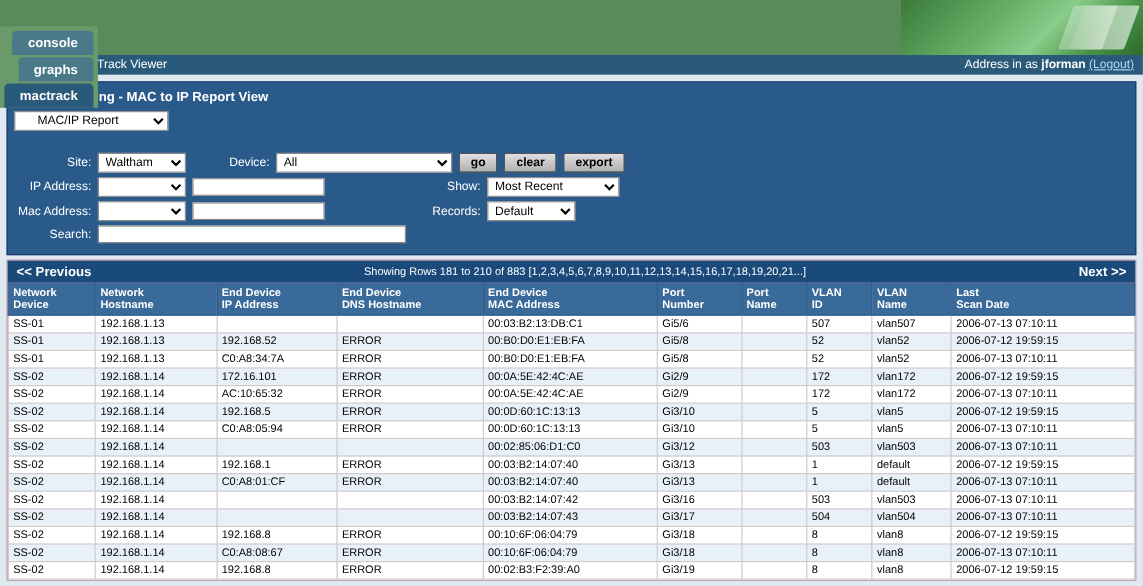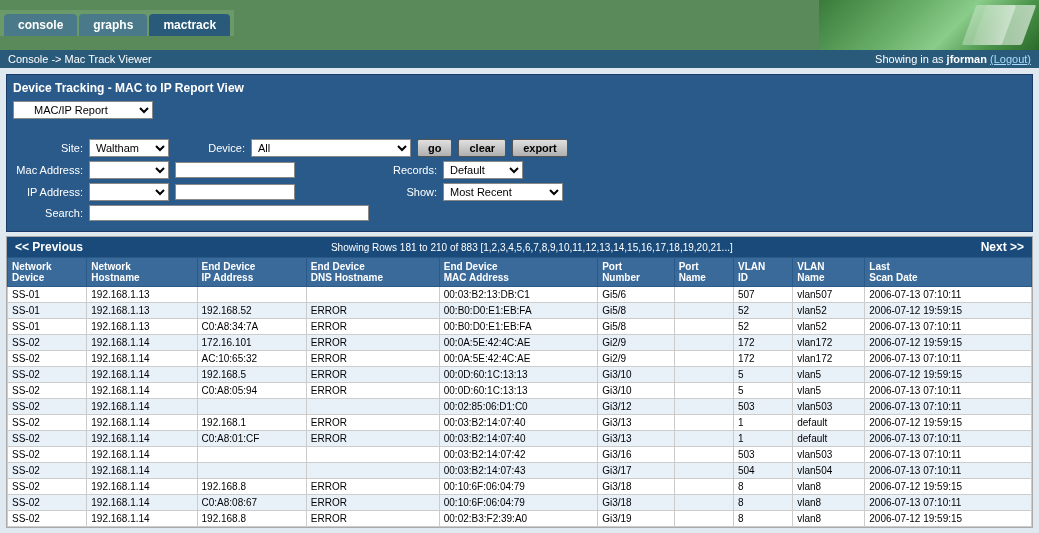"console" div.top-nav { flex-direction: none -> column; top: 10px -> 24px }
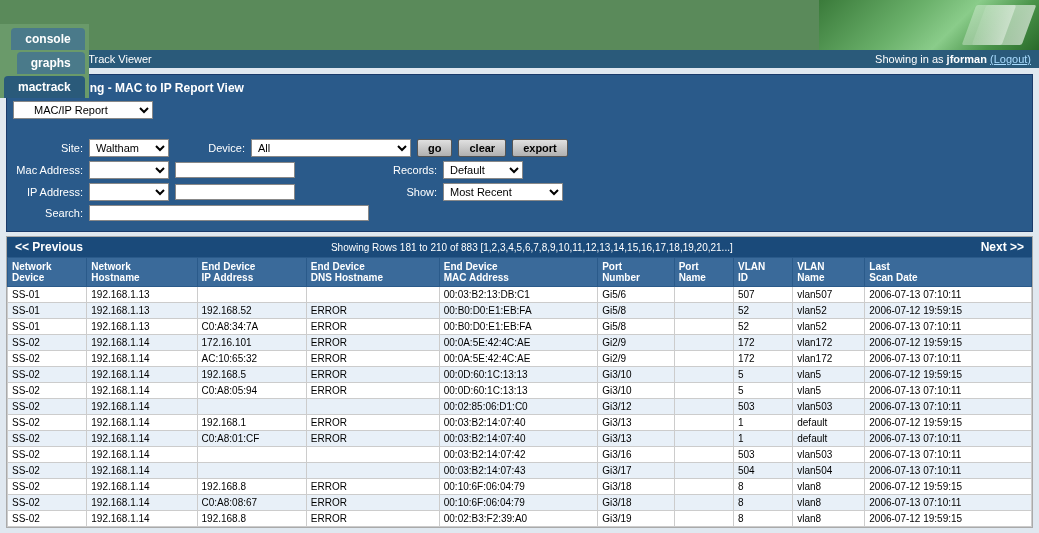"Showing in as" span { text: Showing -> Address }
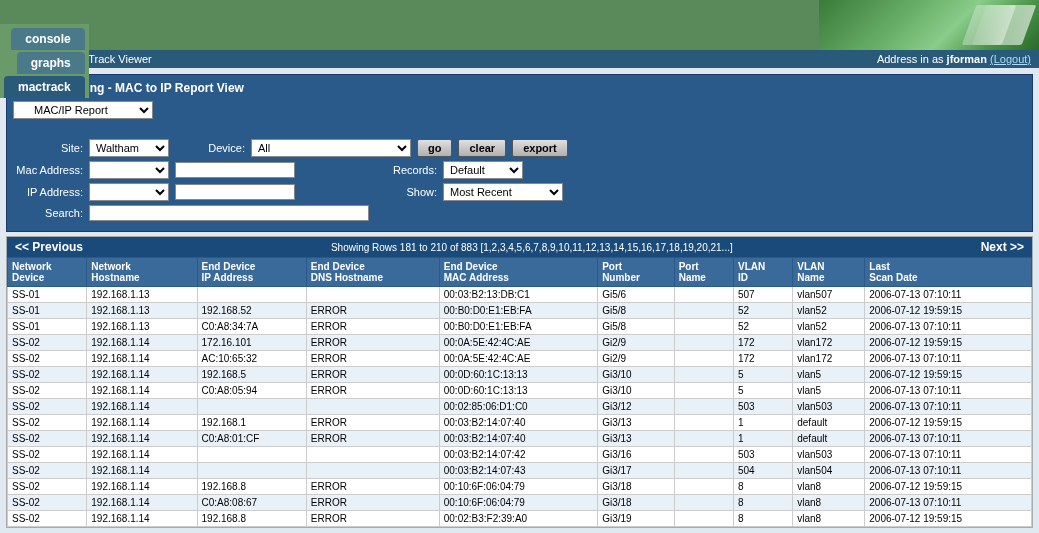"Mac Address:" div.form-row { order: before "IP Address:" -> after "IP Address:" }
